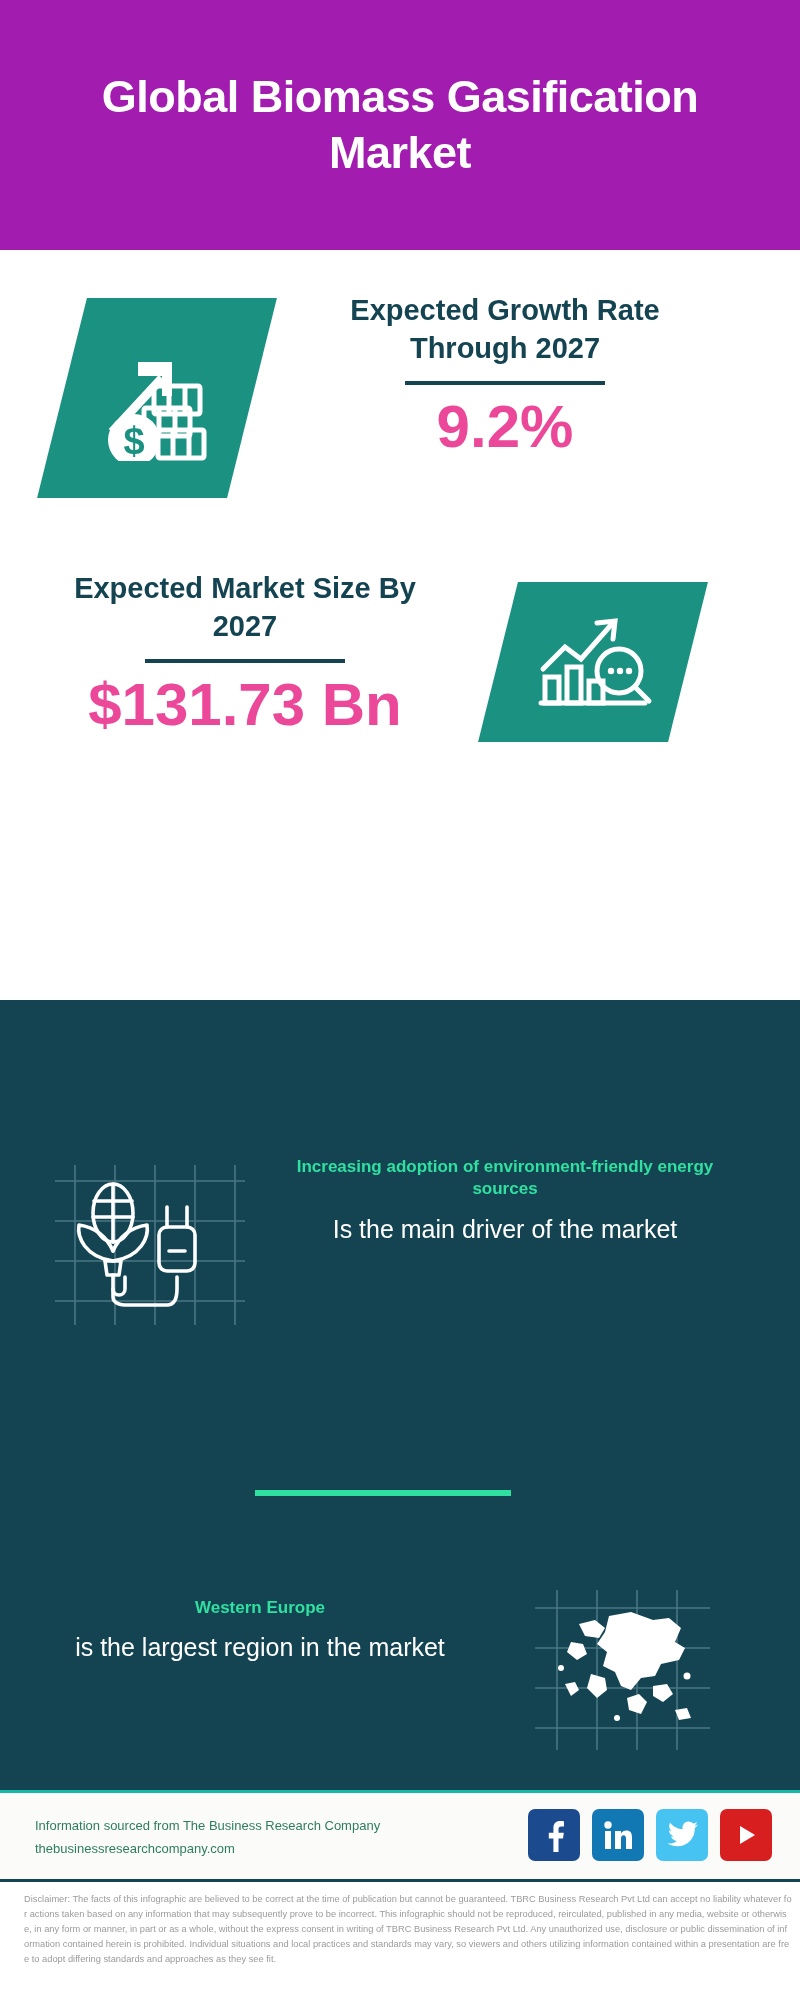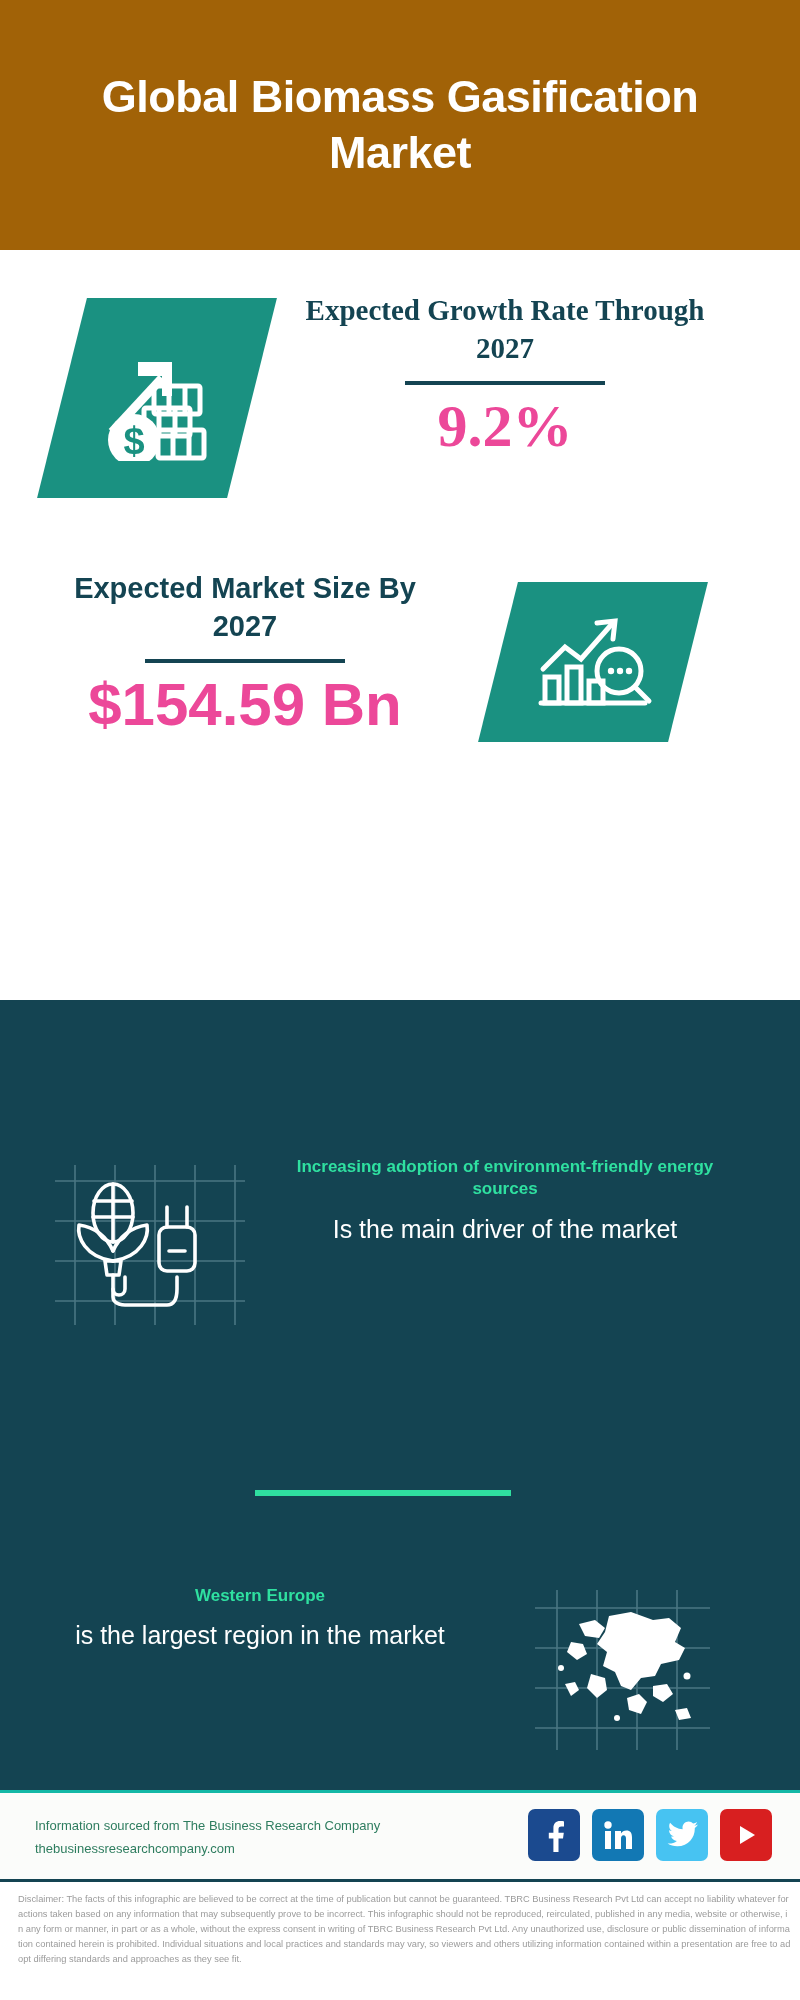"Global Biomass Gasification Market" .header { background: #a16207 -> #a21caf }
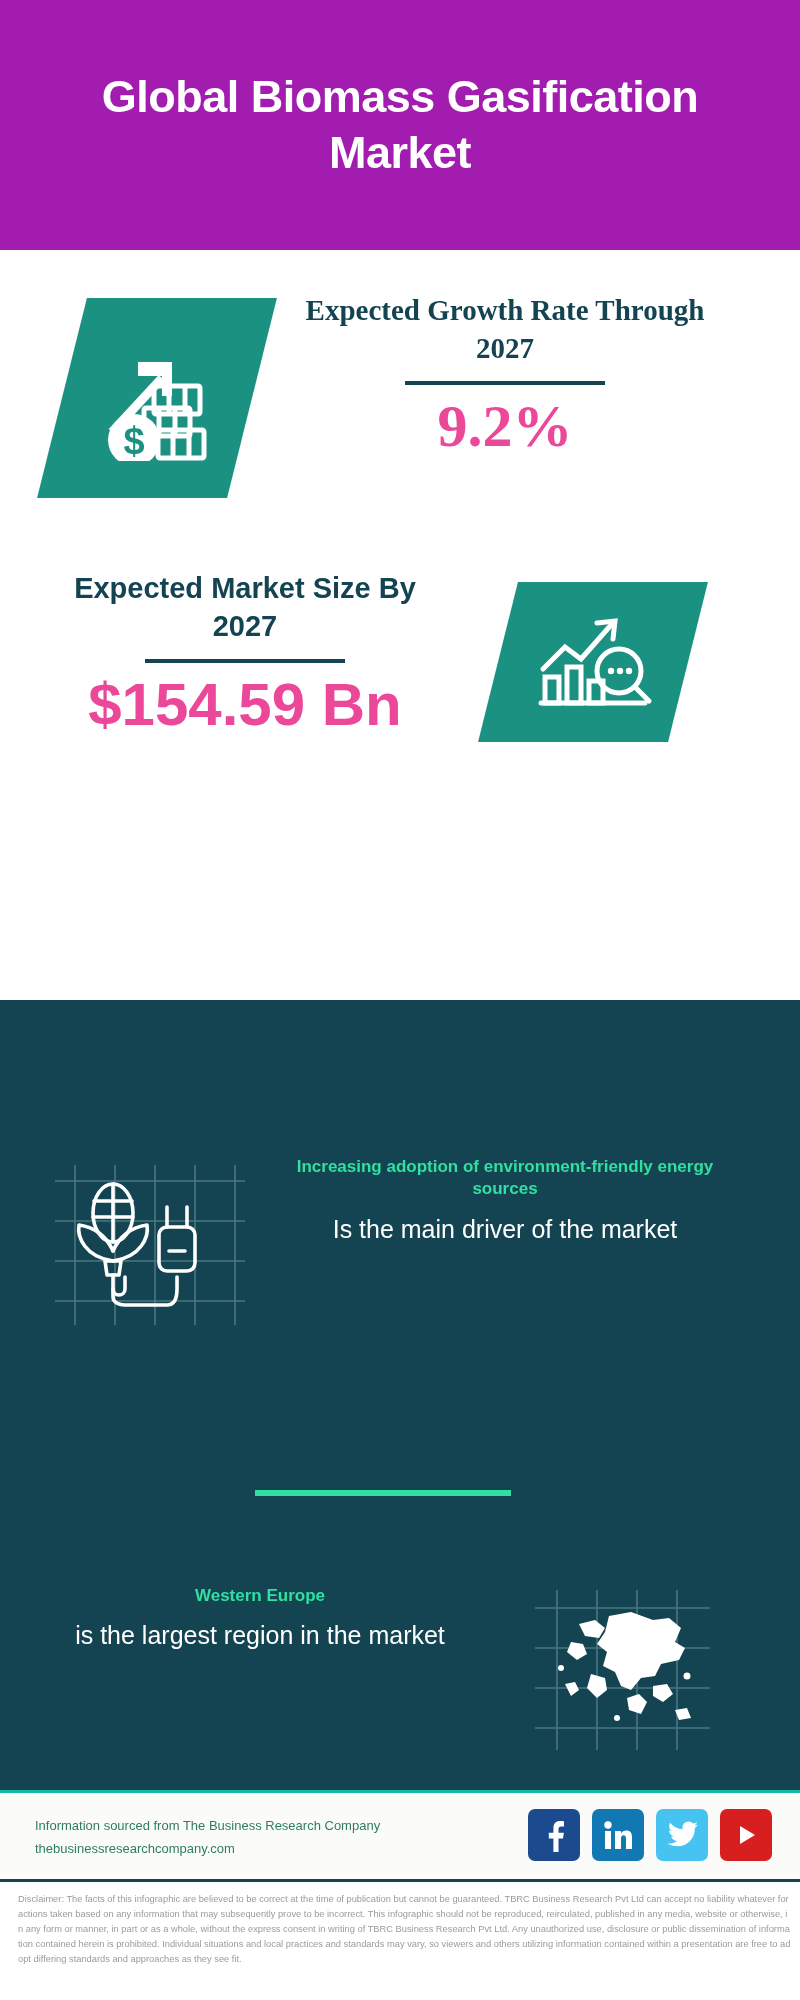"Expected Growth Rate Through 2027" .stat1 .txtcol { font-family: Liberation Serif, serif -> none }
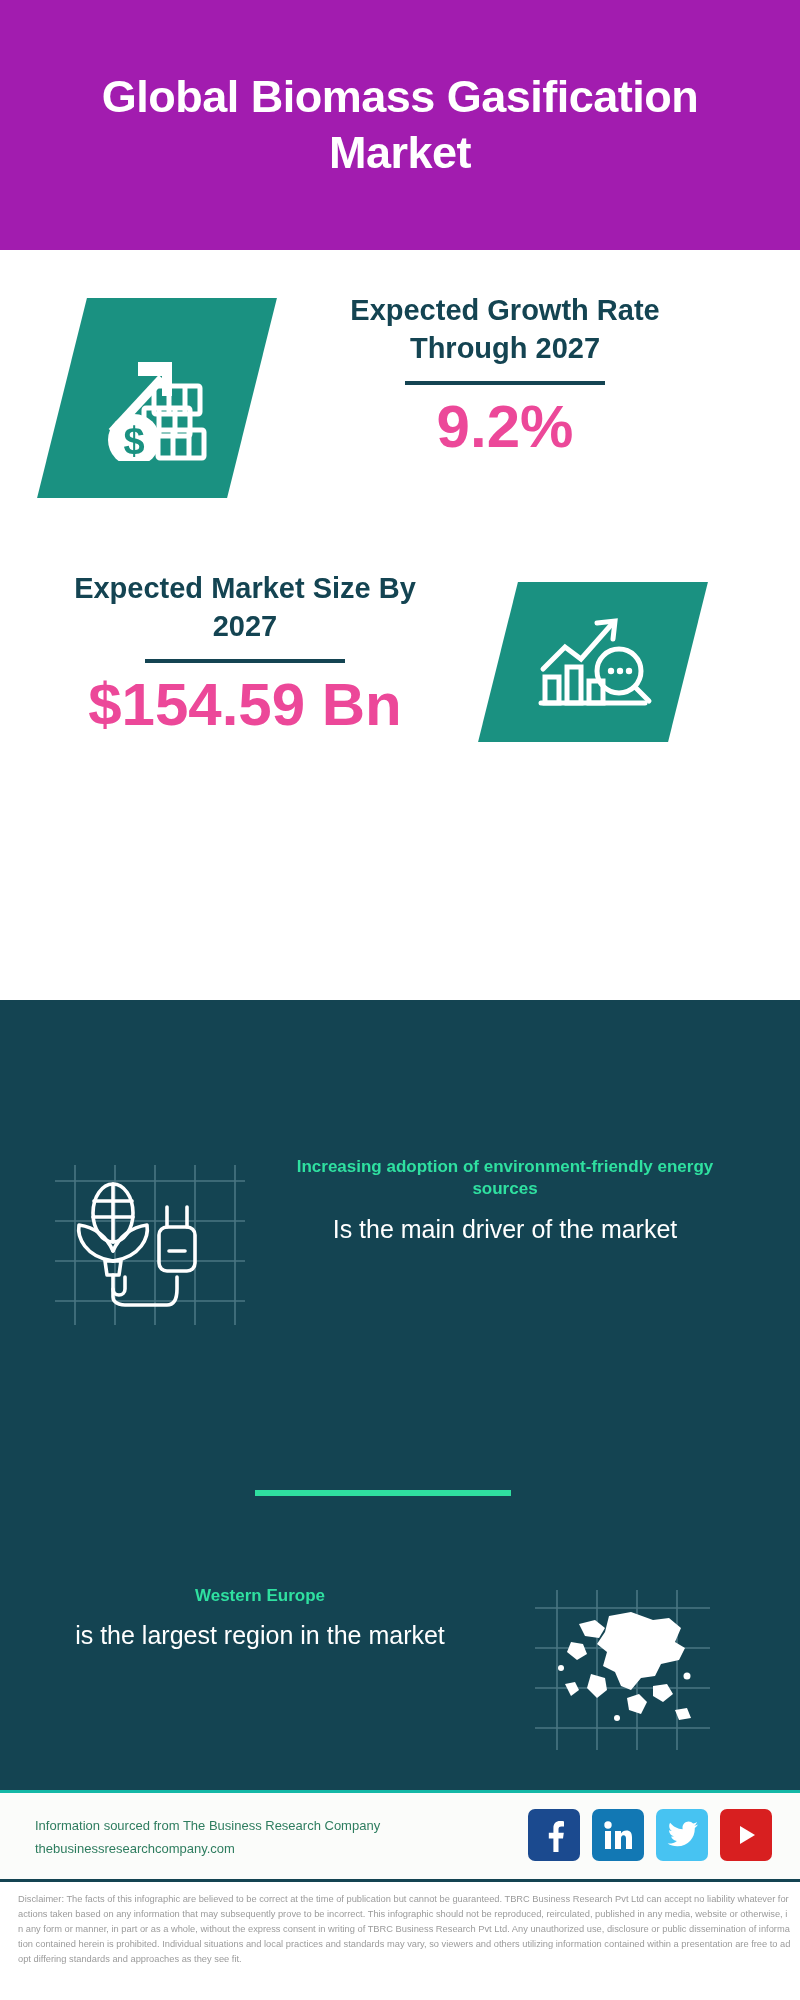"$154.59 Bn" p.stat-value { text: $154.59 -> $131.73 }
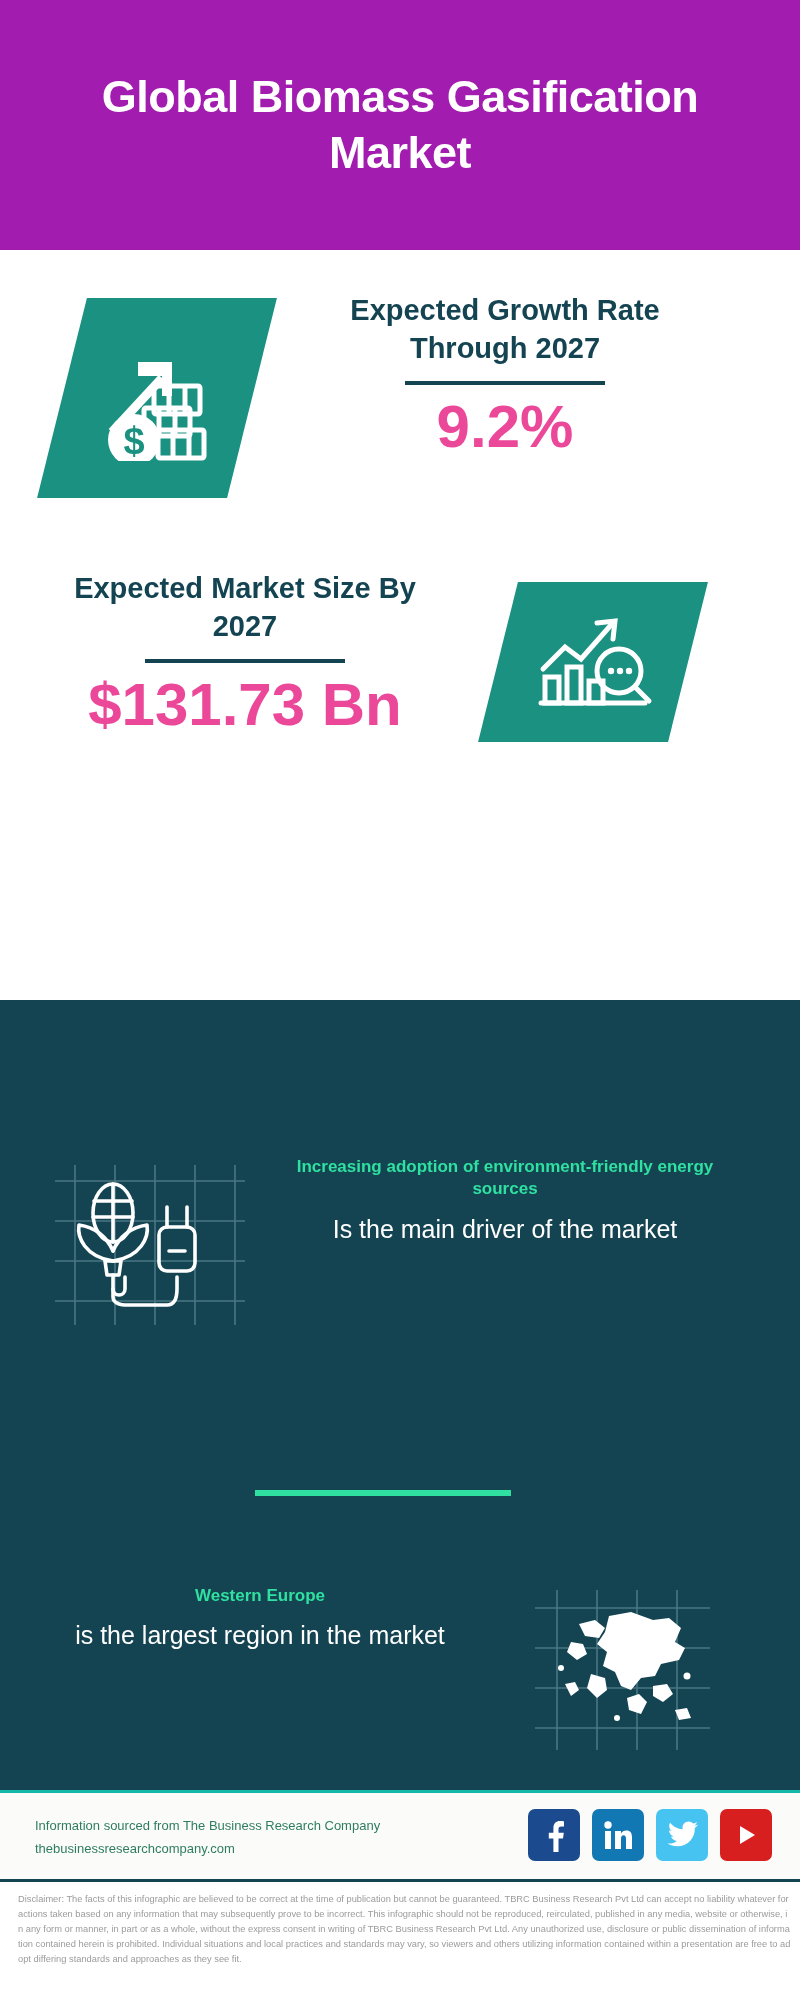"Western Europe" .region .txt { top: 4px -> 16px }
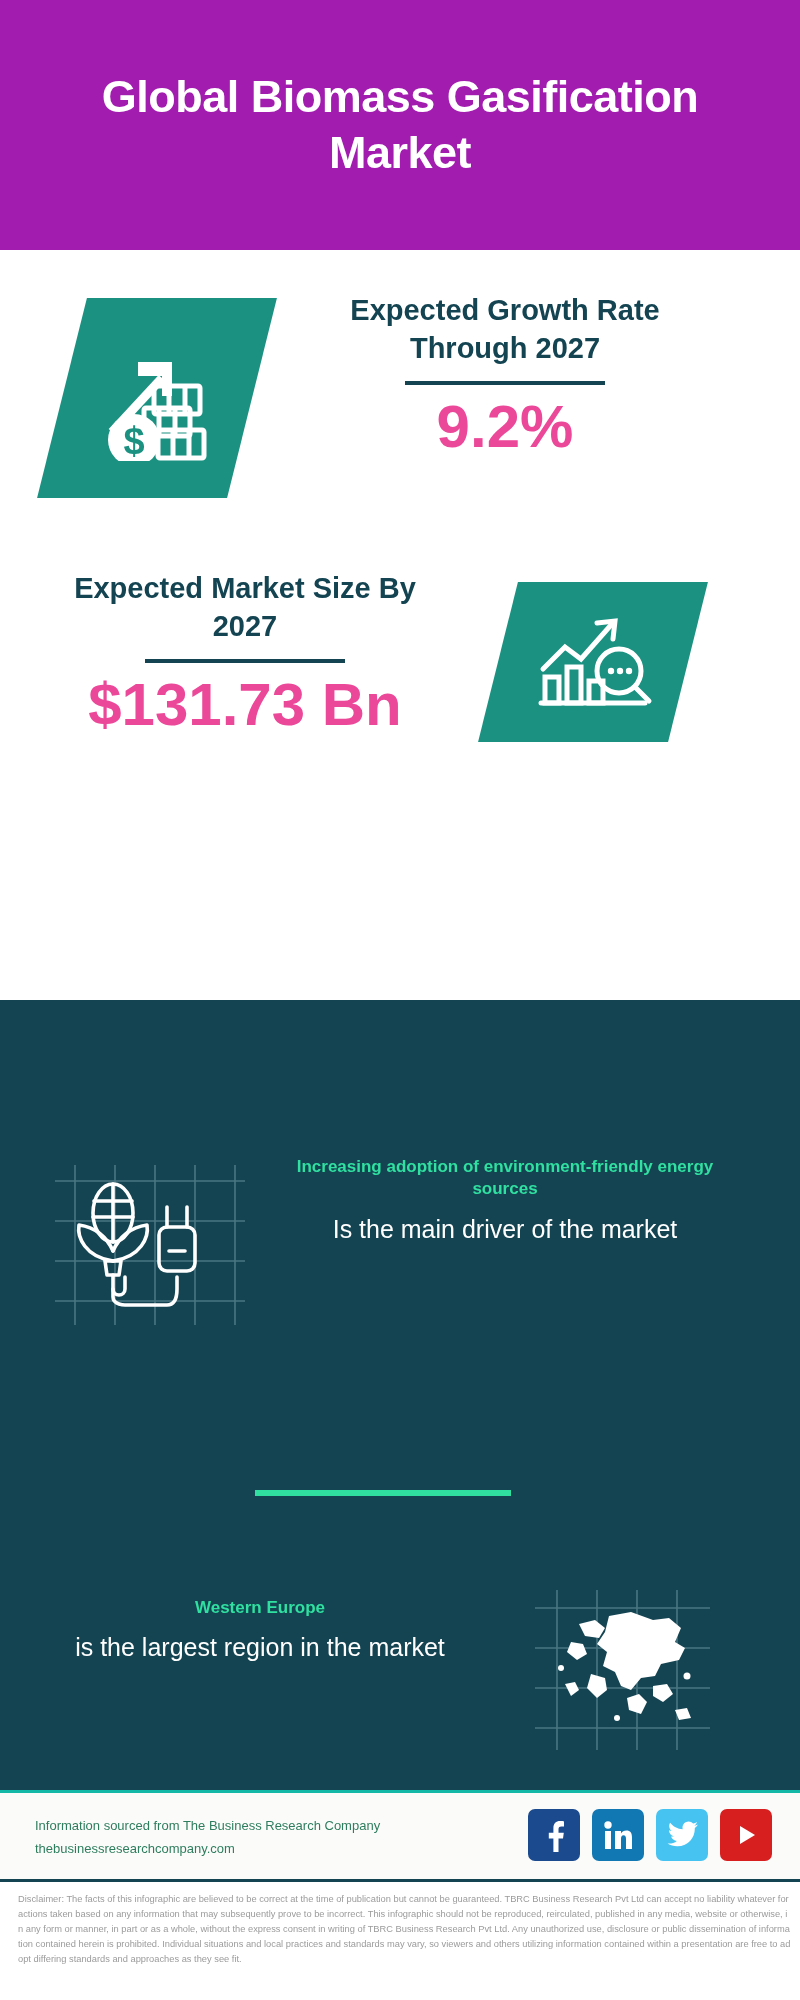"Disclaimer: The facts of this" .disclaimer { padding: 6px 8px 0 18px -> 6px 8px 0 24px }
